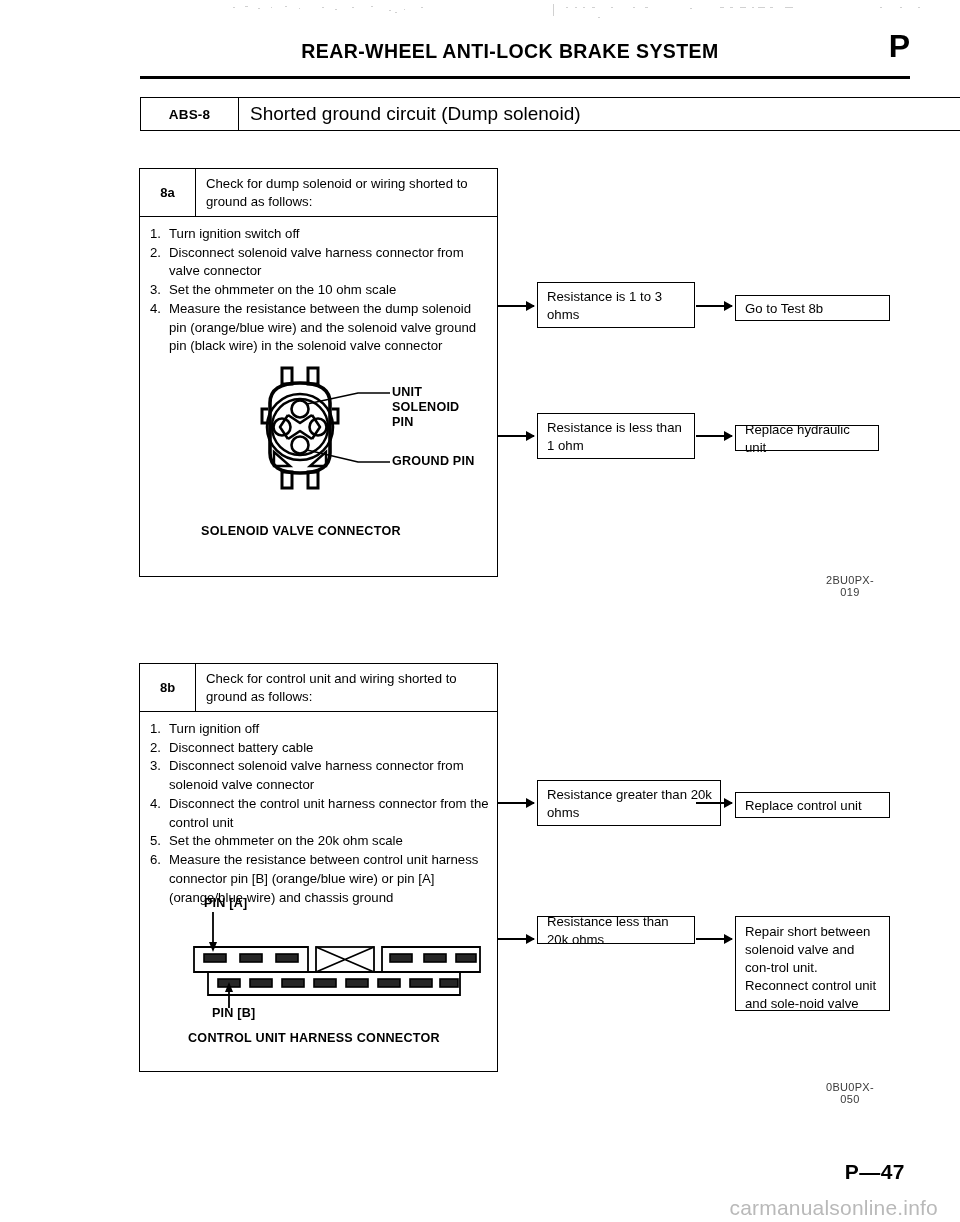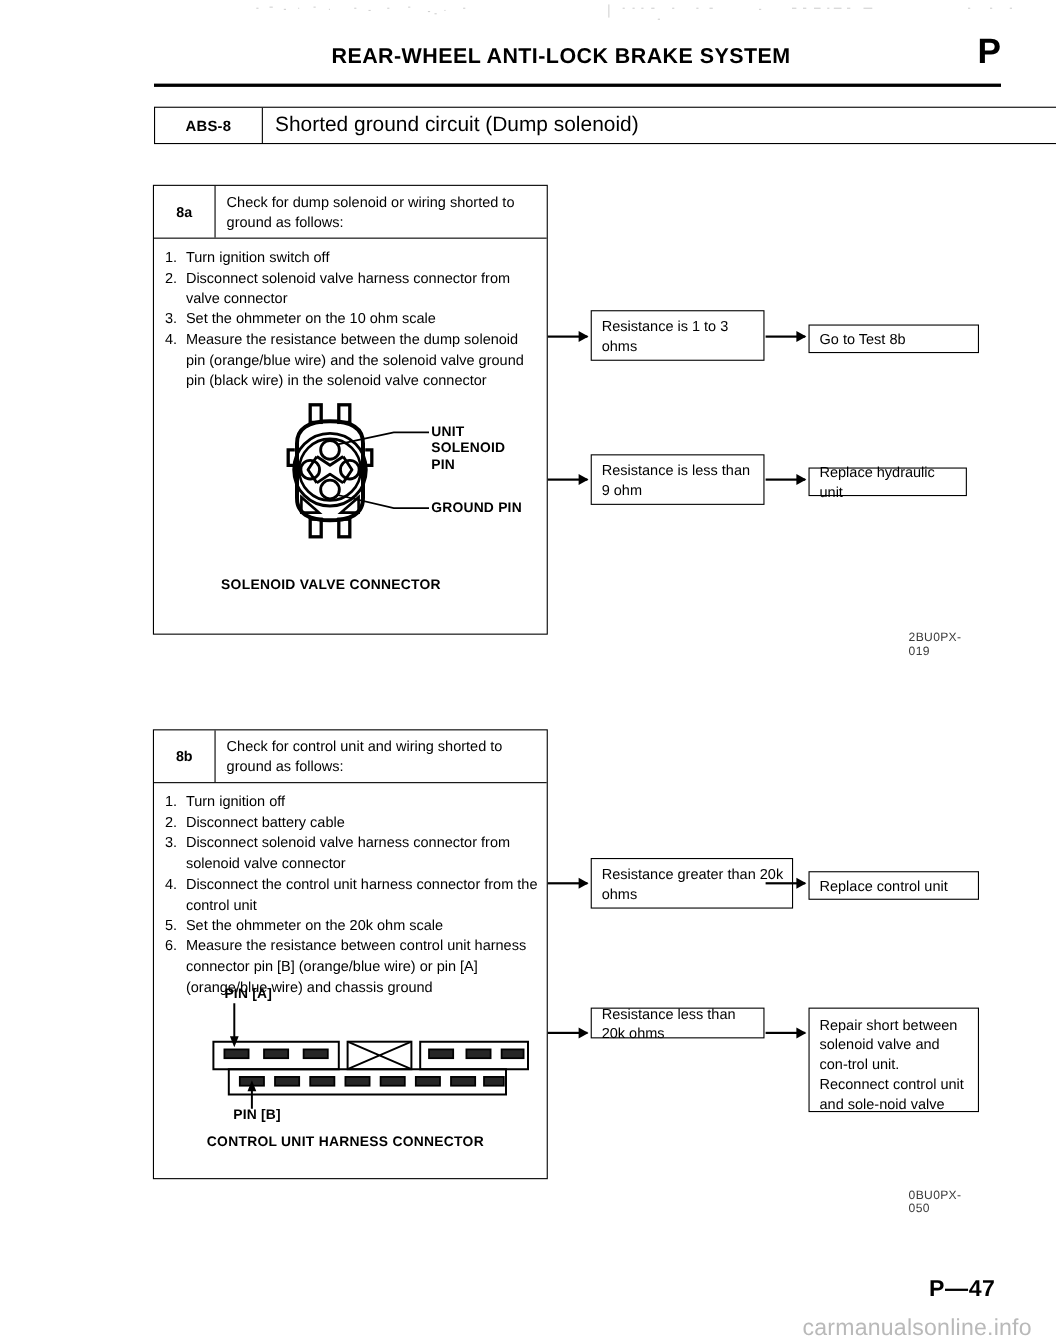"Resistance is less than 9" div.obox { text: 9 -> 1 }
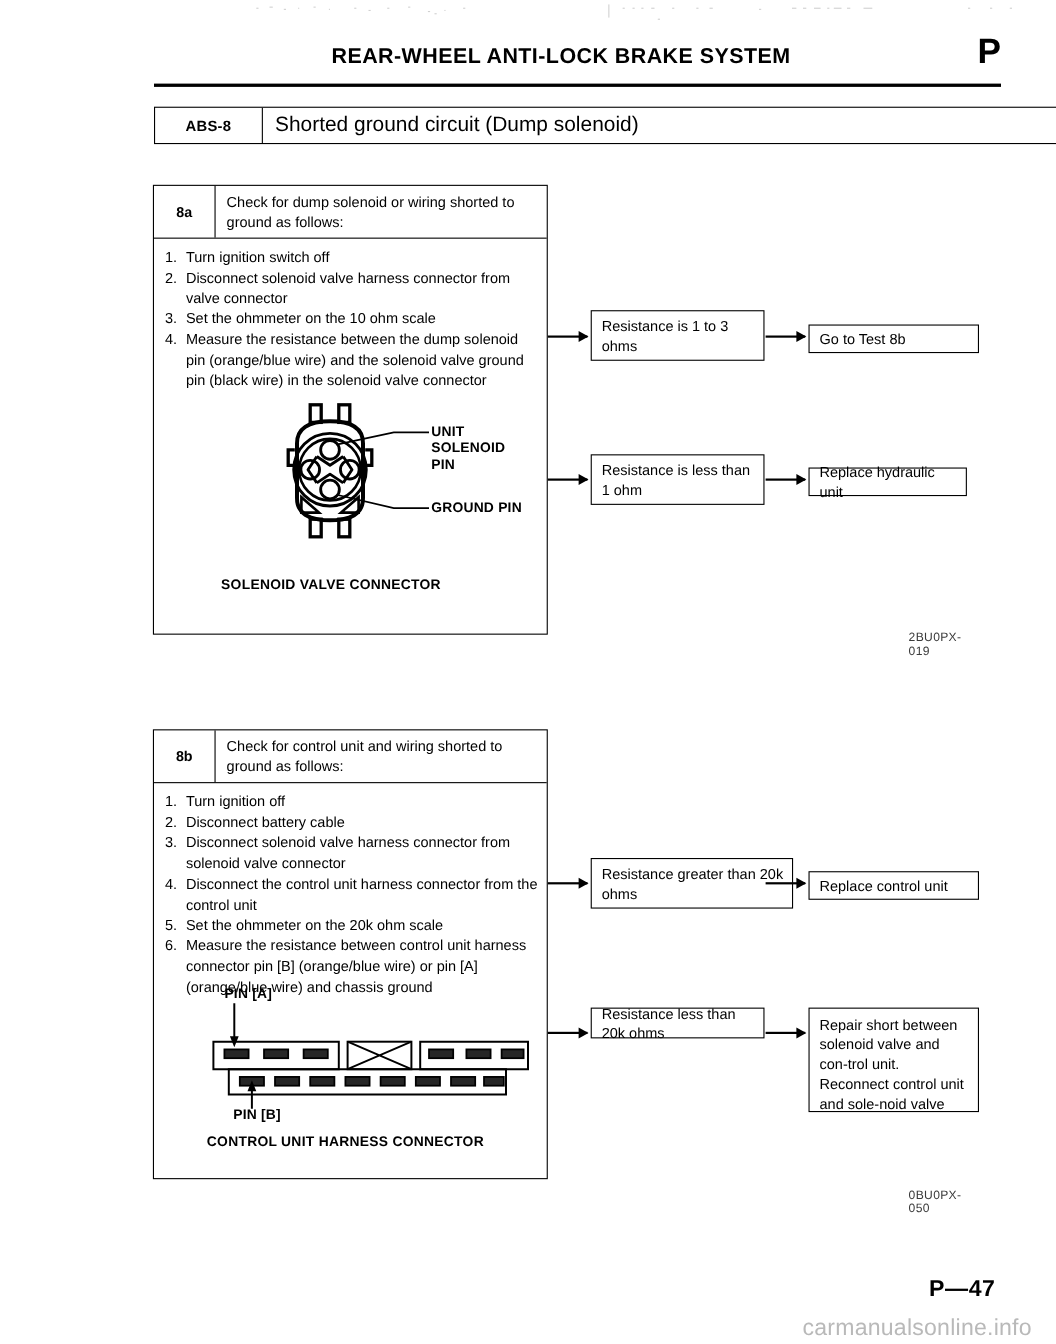"2BU0PX-019" .figure-id { text-align: none -> center }
